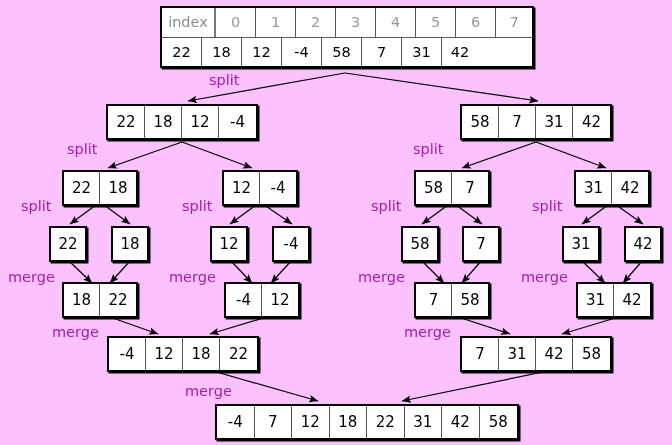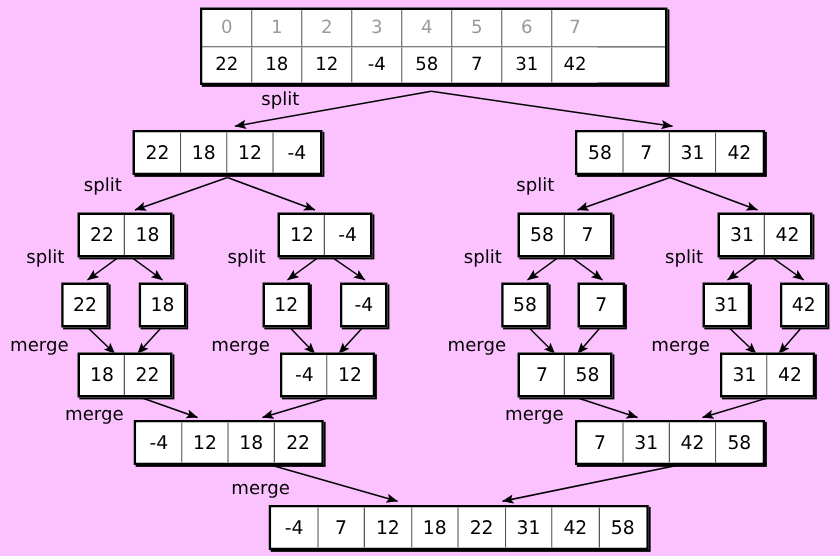"index" div.cell { html: none -> <div>index</div> }
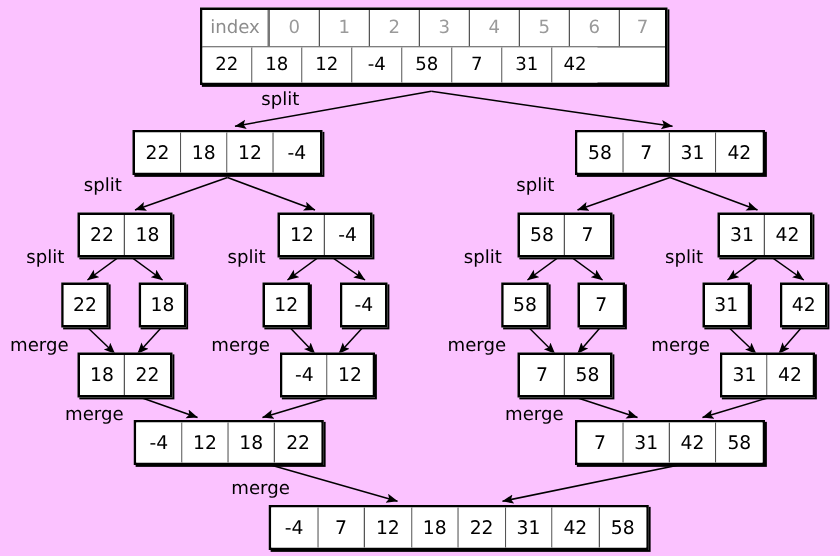"split" .label { color: #000000 -> #a21caf }
